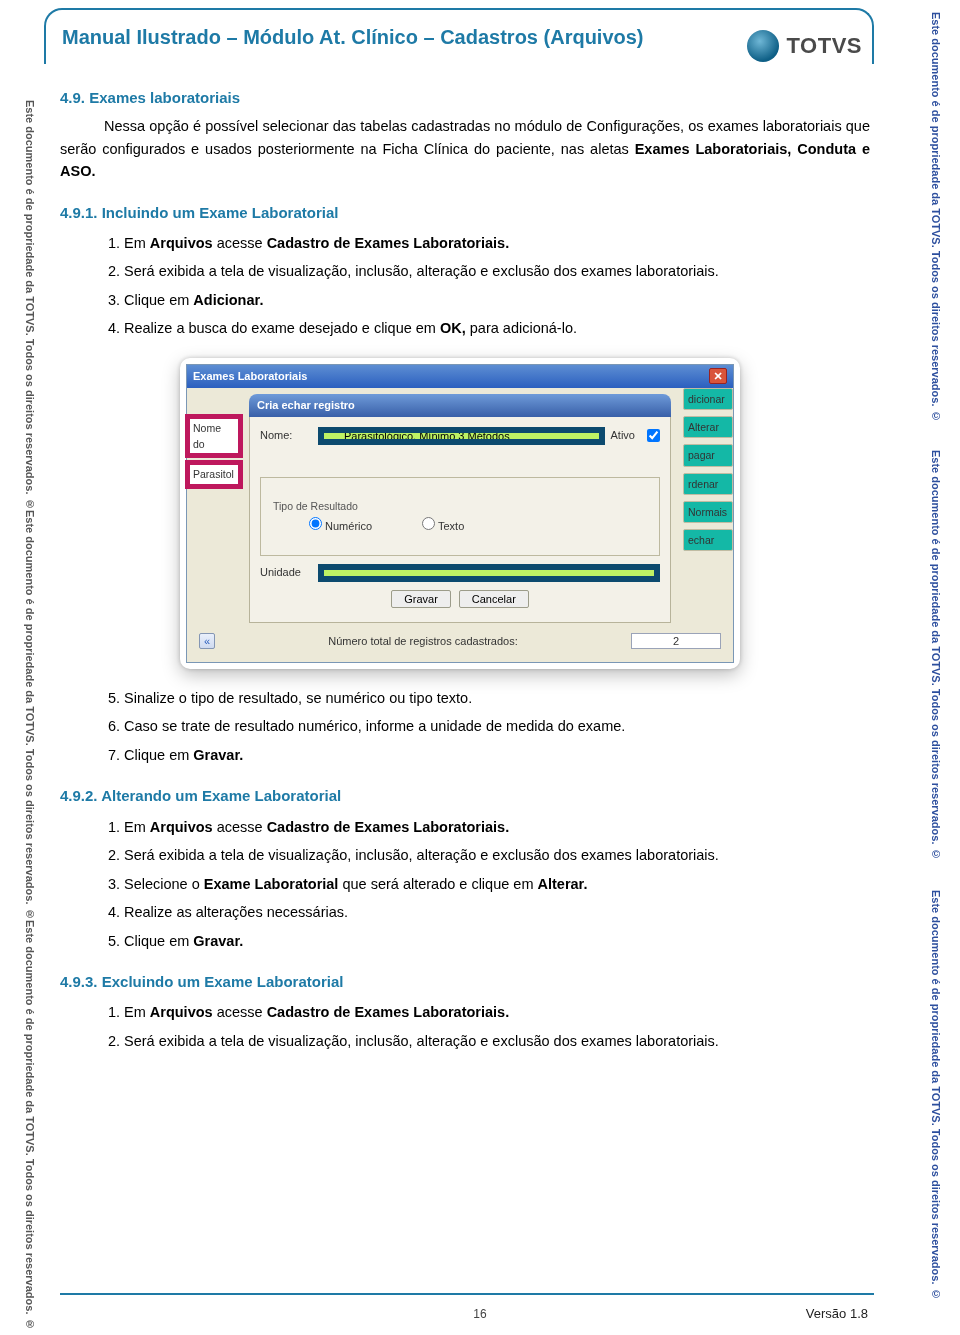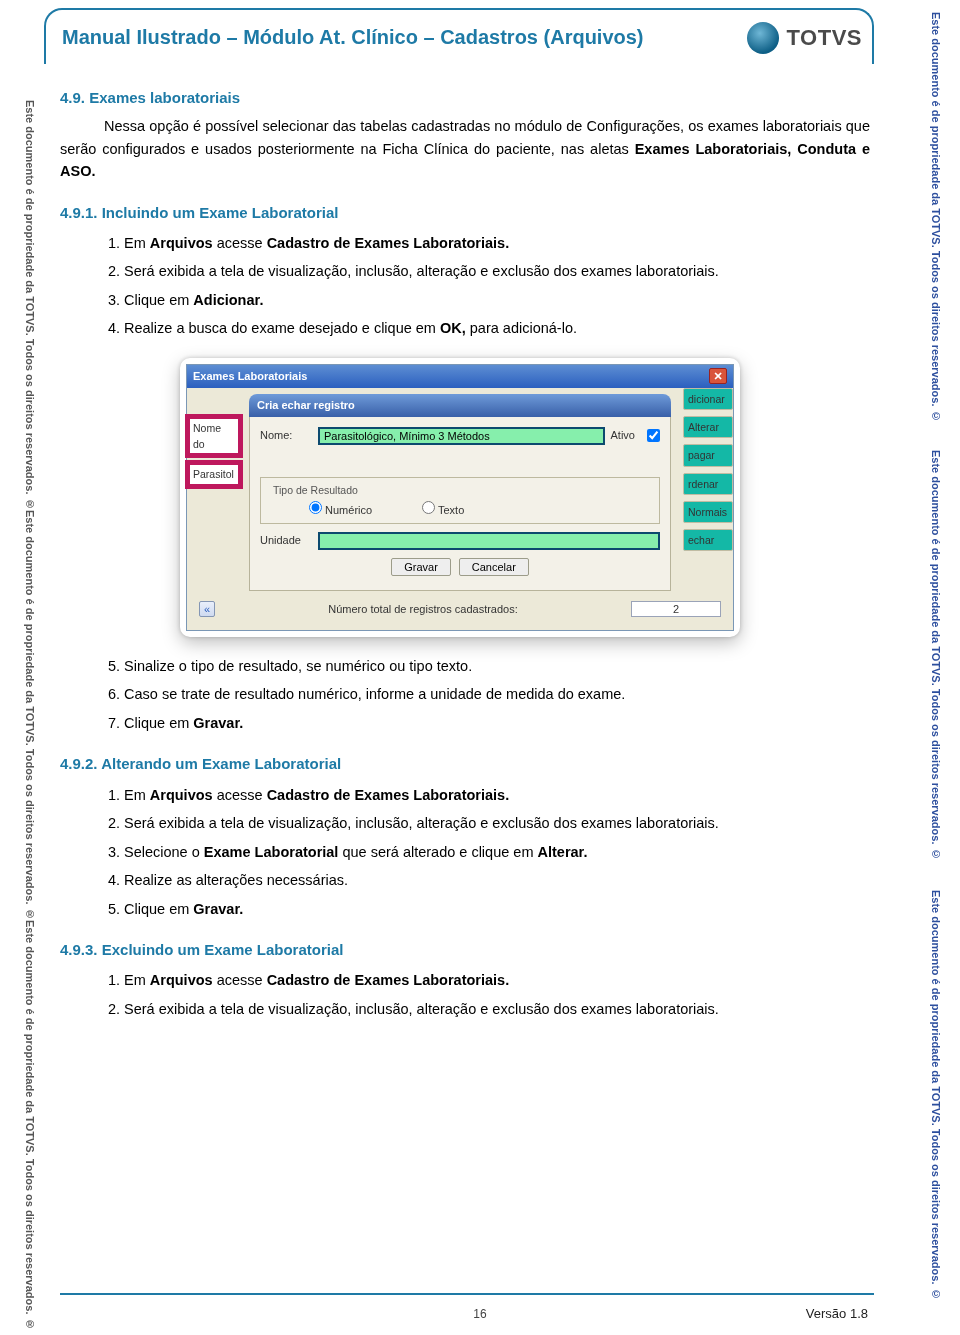"TOTVS" .logo { top: 22px -> 30px }
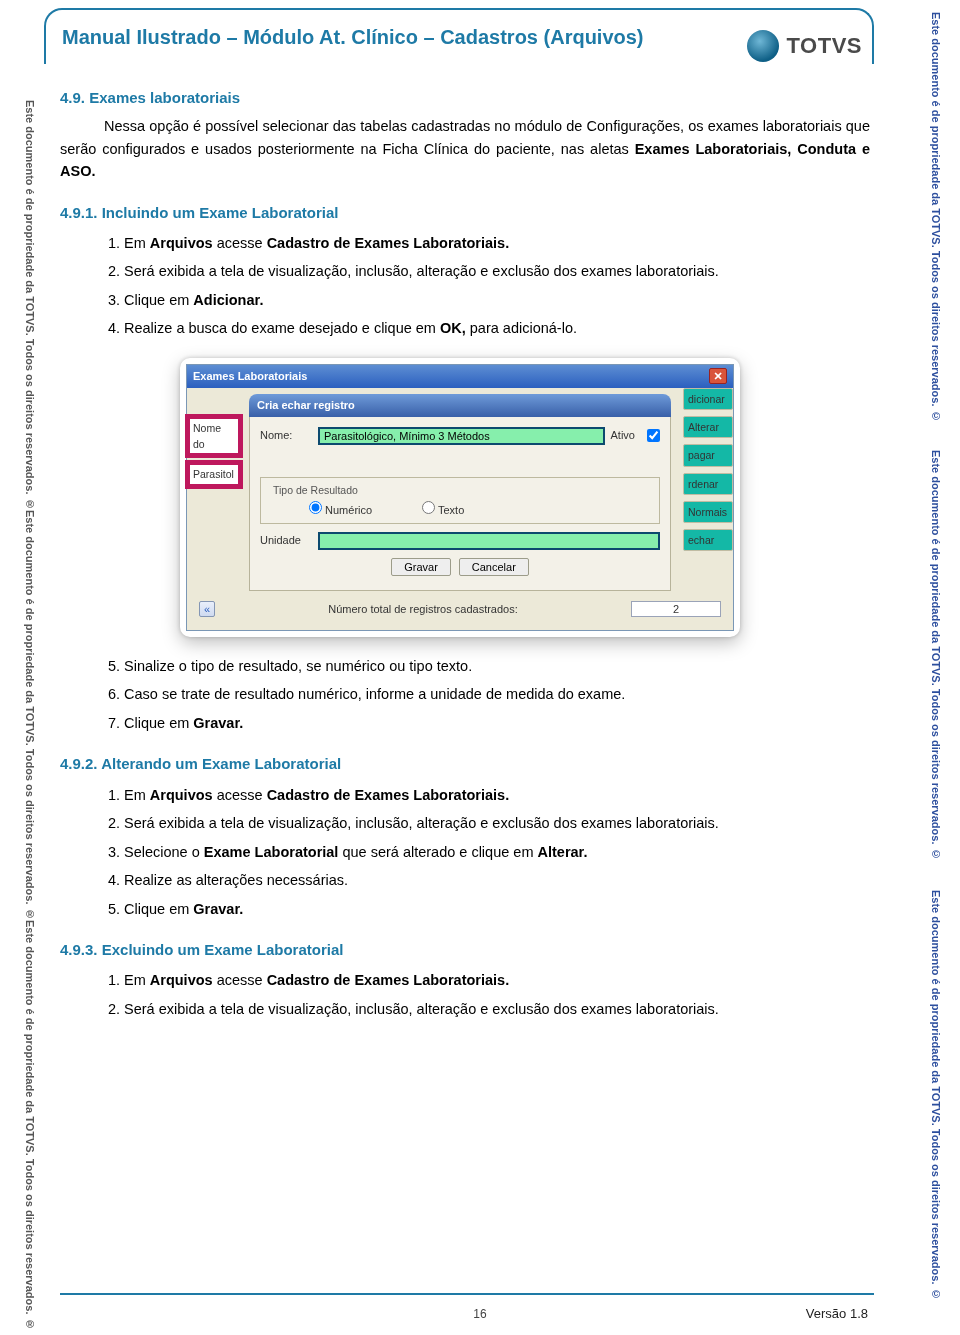"Parasitológico, Mínimo 3 Métodos" .txt { background: #86efac -> #bef264; border: 2px solid #0c4a6e -> 6px solid #0c4a6e; padding: 1px 4px -> 1px 20px }
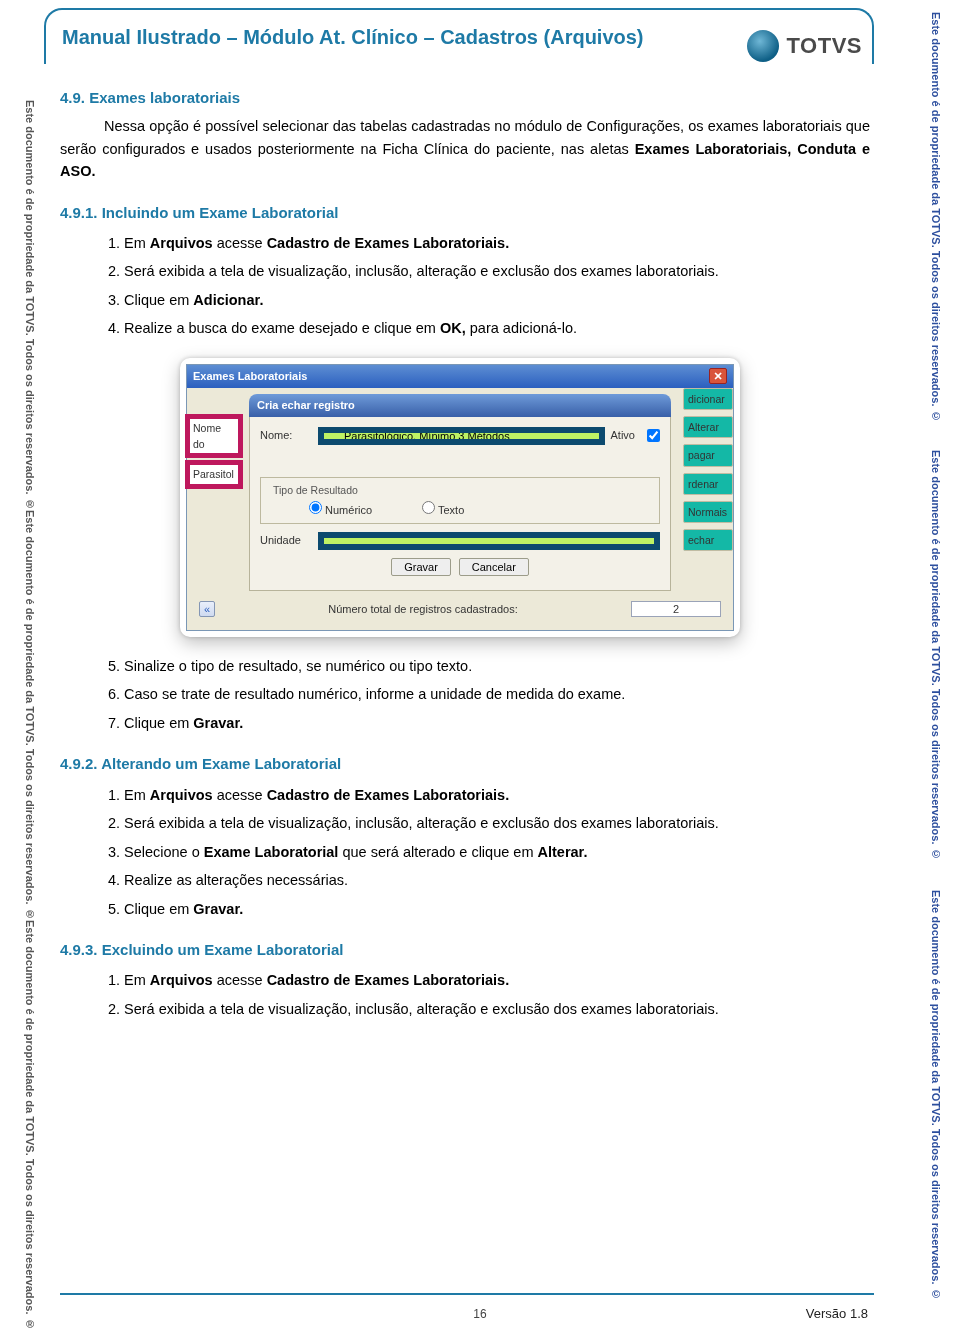"Tipo de Resultado" .groupbox { padding: 4px 8px -> 20px 8px }
